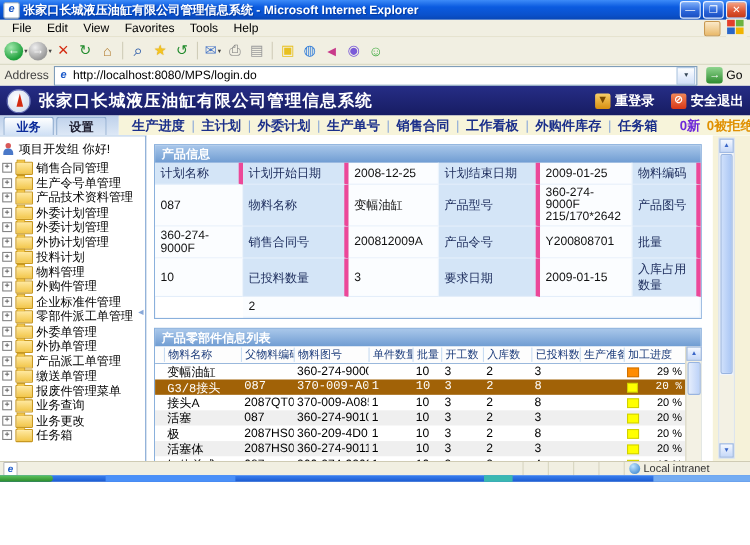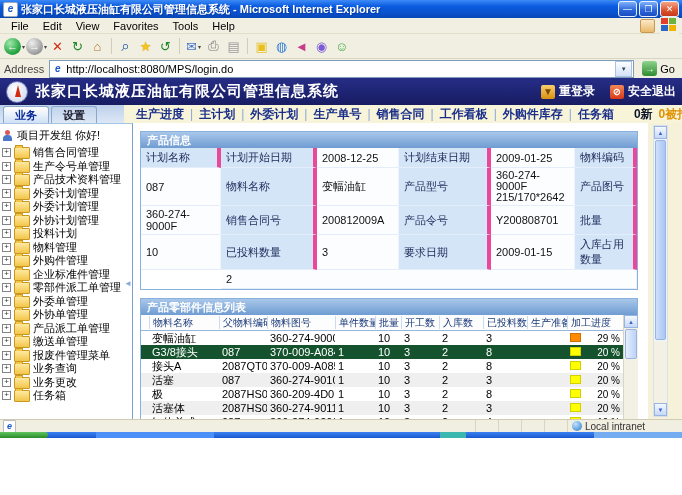"业务" .side-tabs { width: 124px -> 108px }
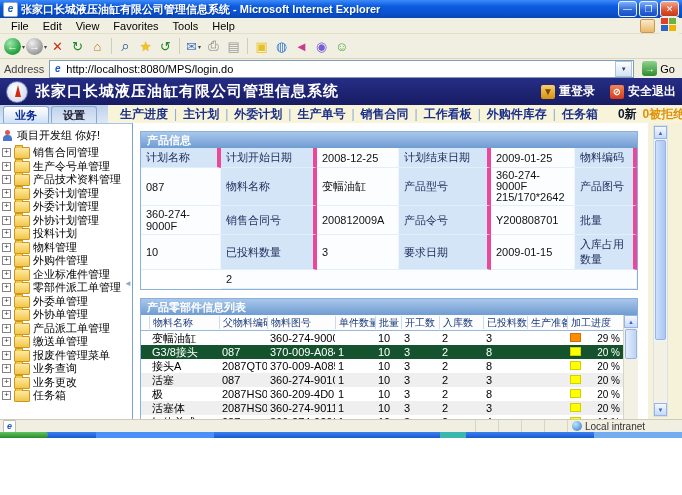"0新" .badge-new { color: #0f172a -> #6d28d9 }
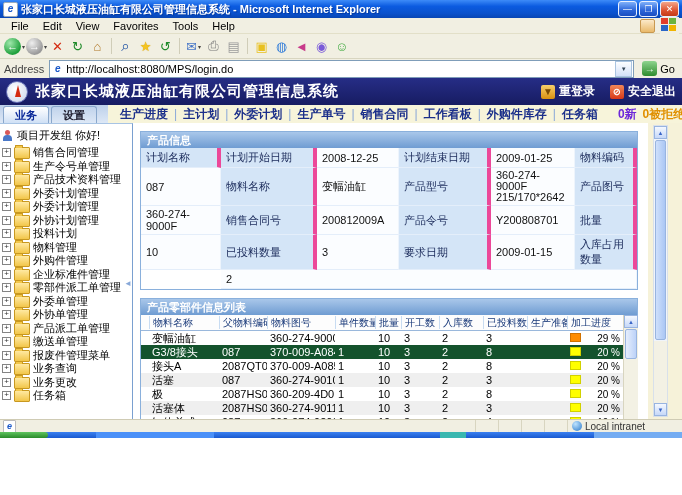"29 %" .prog { align-items: flex-start -> center }
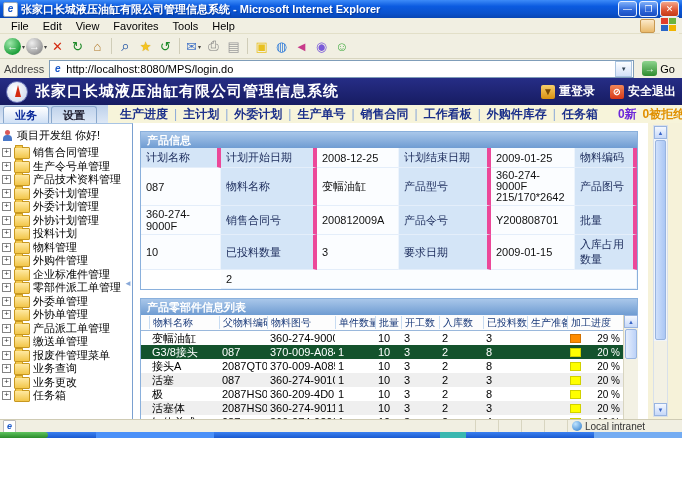"G3/8接头" .rows .tr.selected { background: #14532d -> #a16207; font-family: none -> Liberation Mono, monospace }
